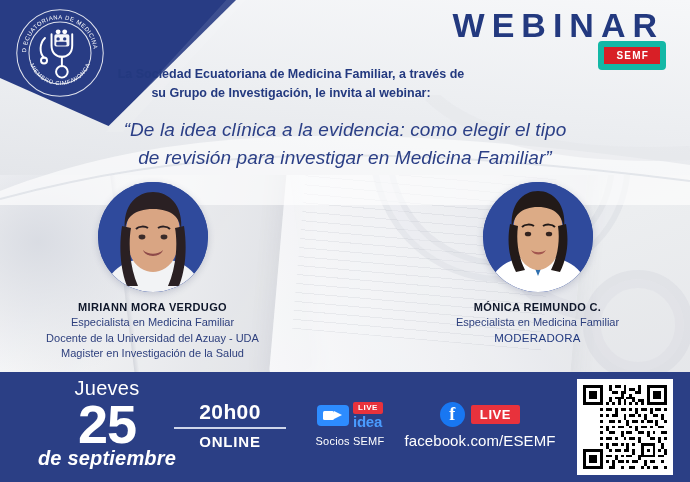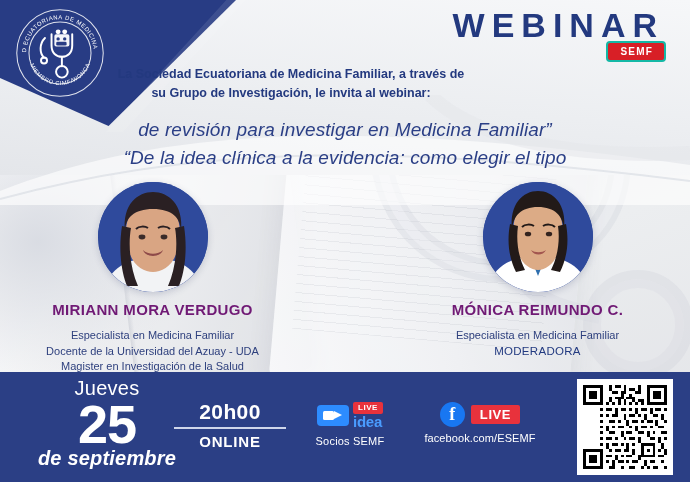"SEMF" .semf-badge { border: 2px solid #14b8a6 -> 6px solid #14b8a6 }
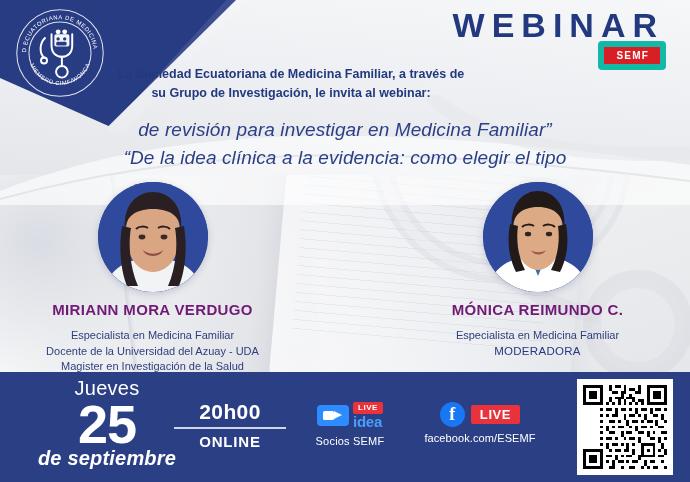"de revisión para investigar en" div { order: before "“De la idea clínica a" -> after "“De la idea clínica a" }
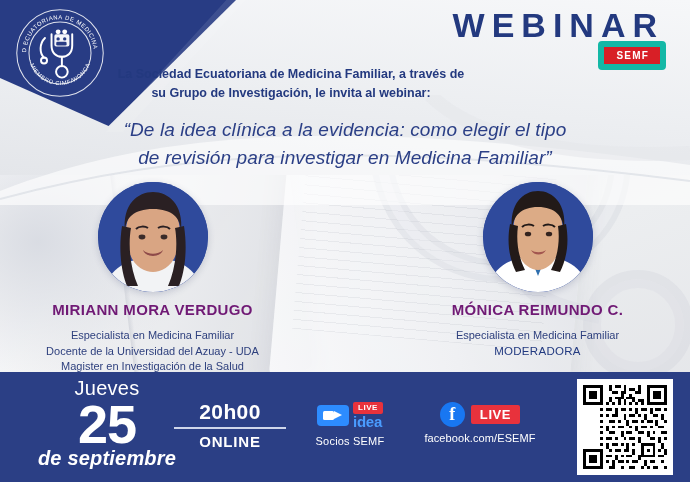"MIRIANN MORA VERDUGO" .sp-name { color: #701a75 -> #0f172a; font-size: 15px -> 11px; margin-bottom: 10px -> 2px }
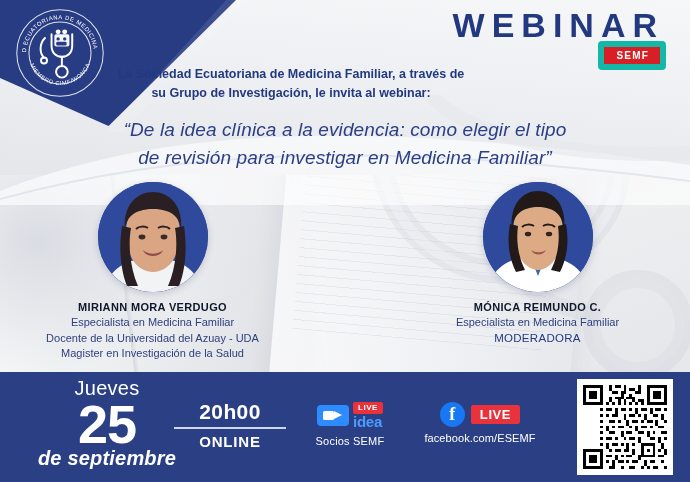"facebook.com/ESEMF" .fb-cap { font-size: 11px -> 15px }
